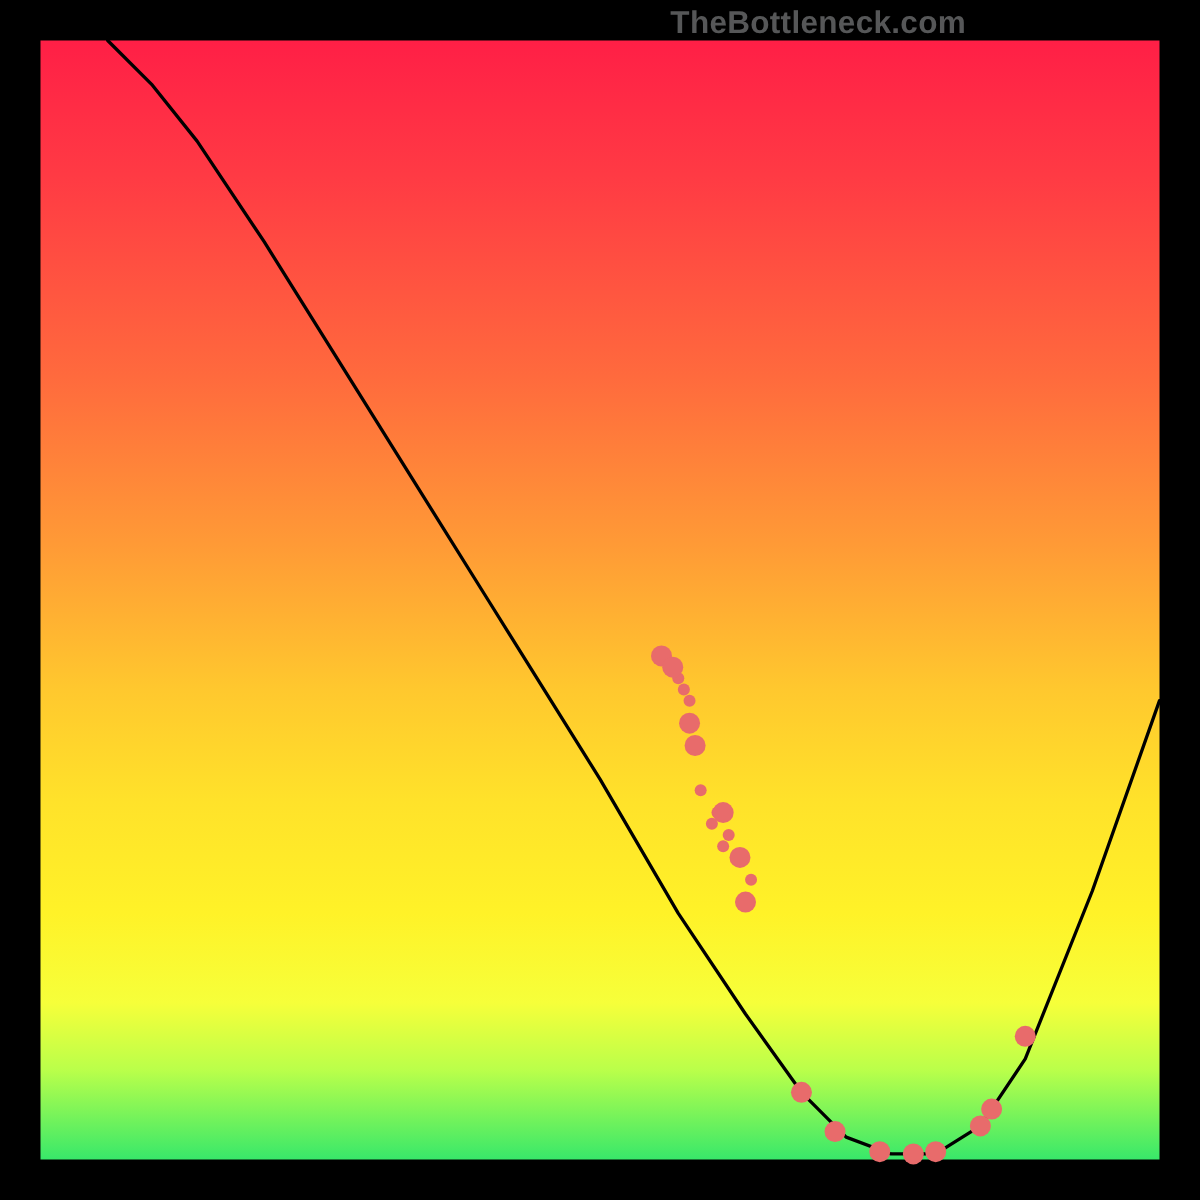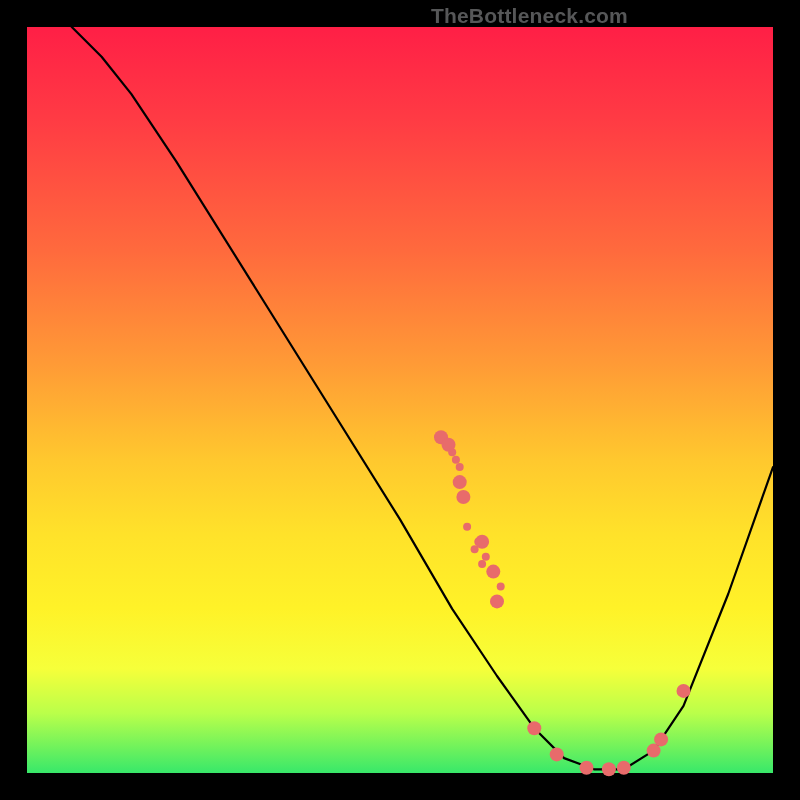"TheBottleneck.com" .stage { padding-left: none -> 16px }
